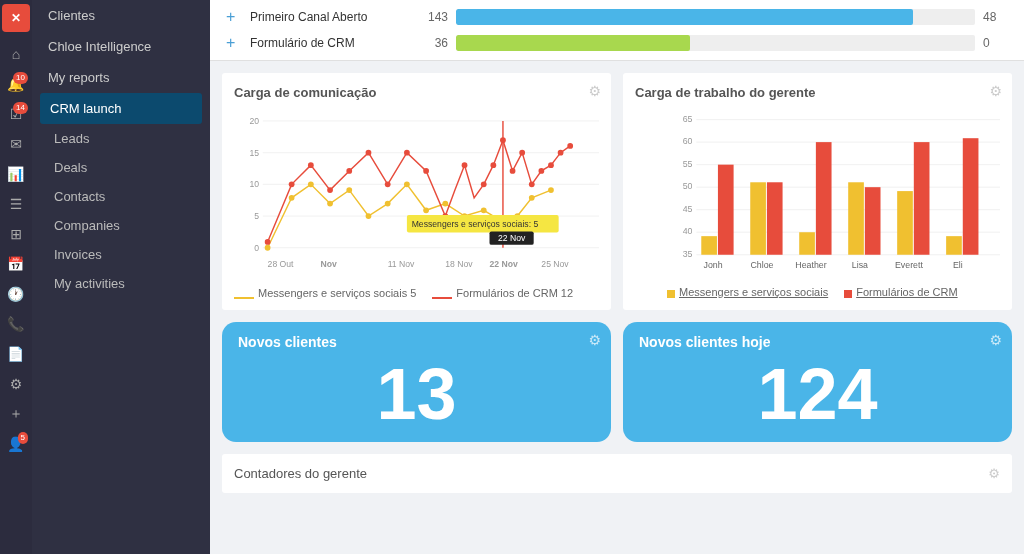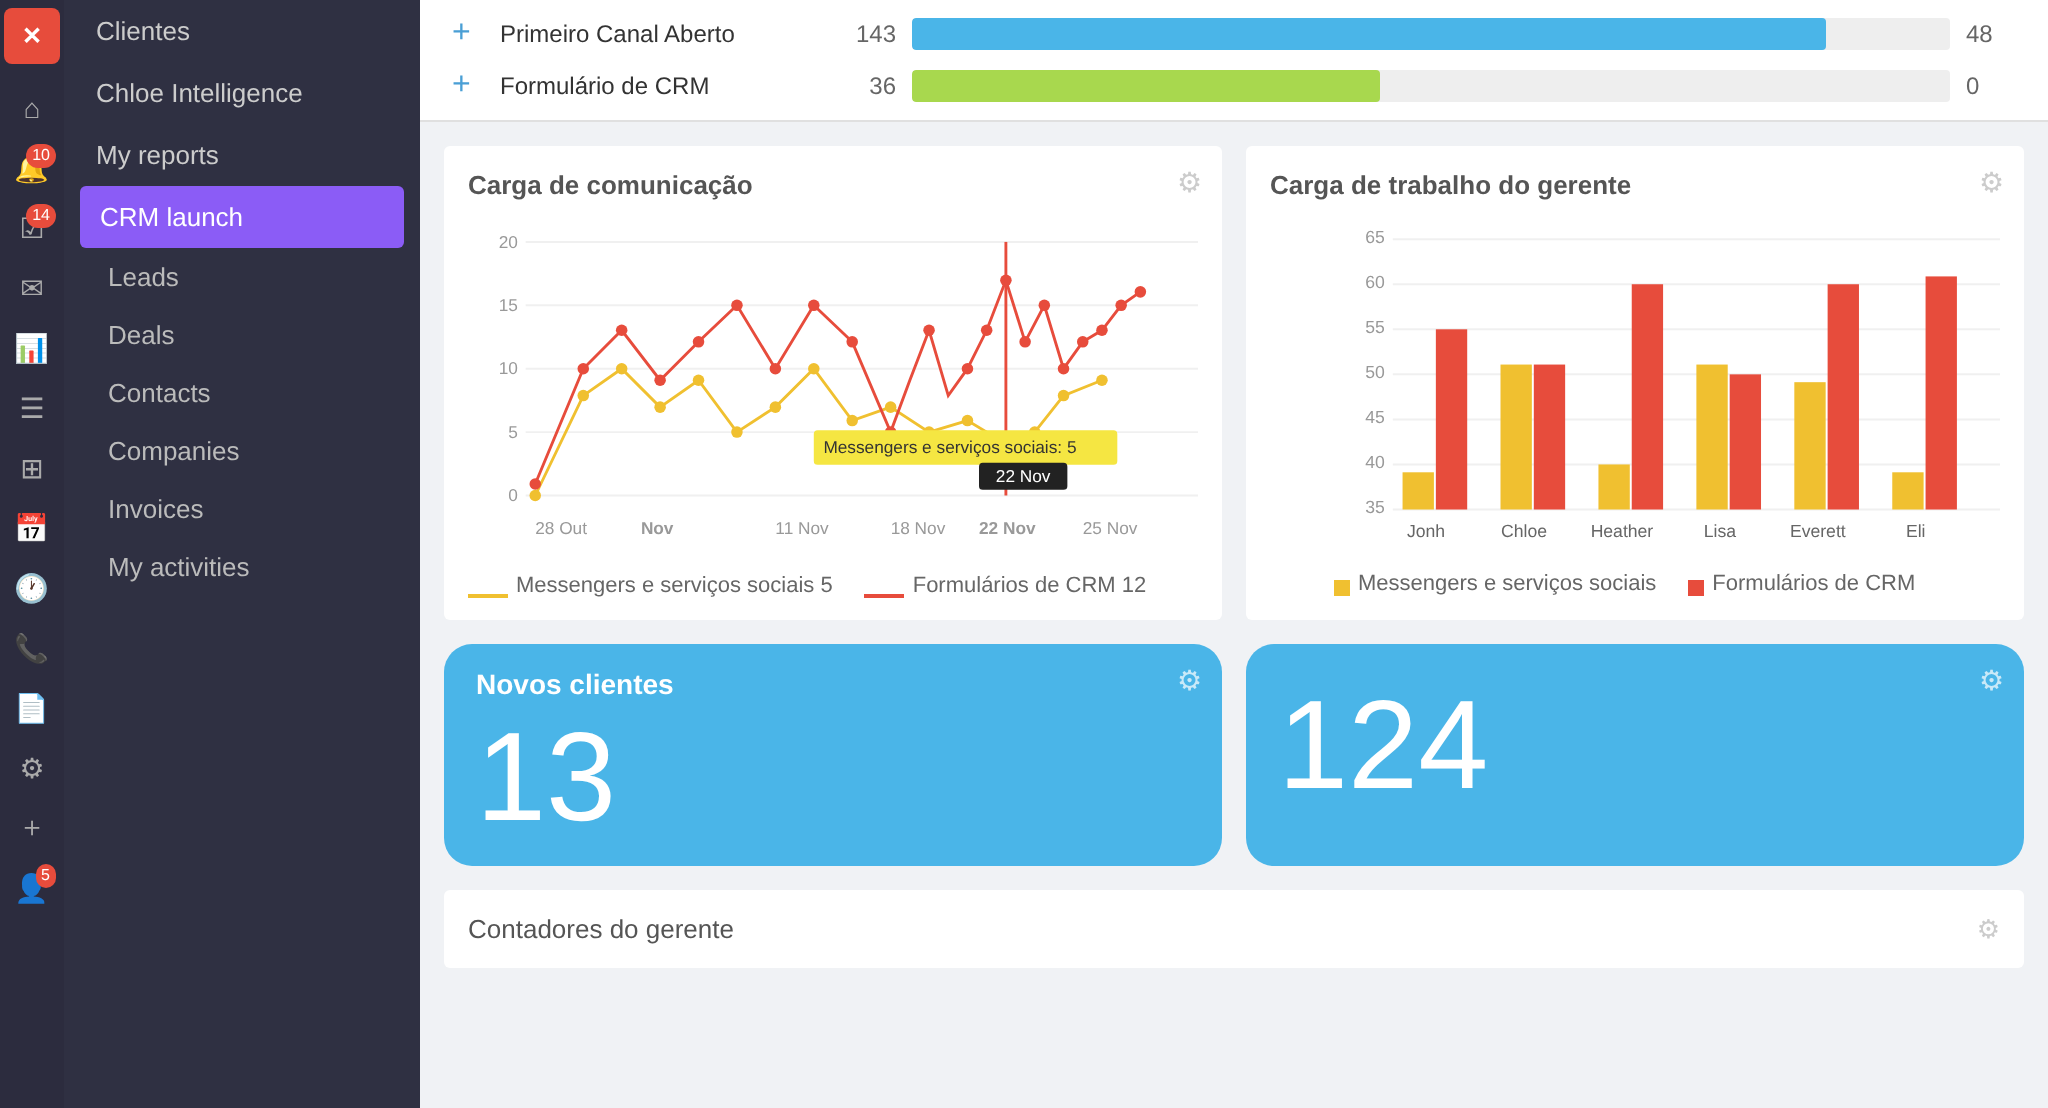"CRM launch" .sidebar-item.active { background: #8b5cf6 -> #0c4a6e }
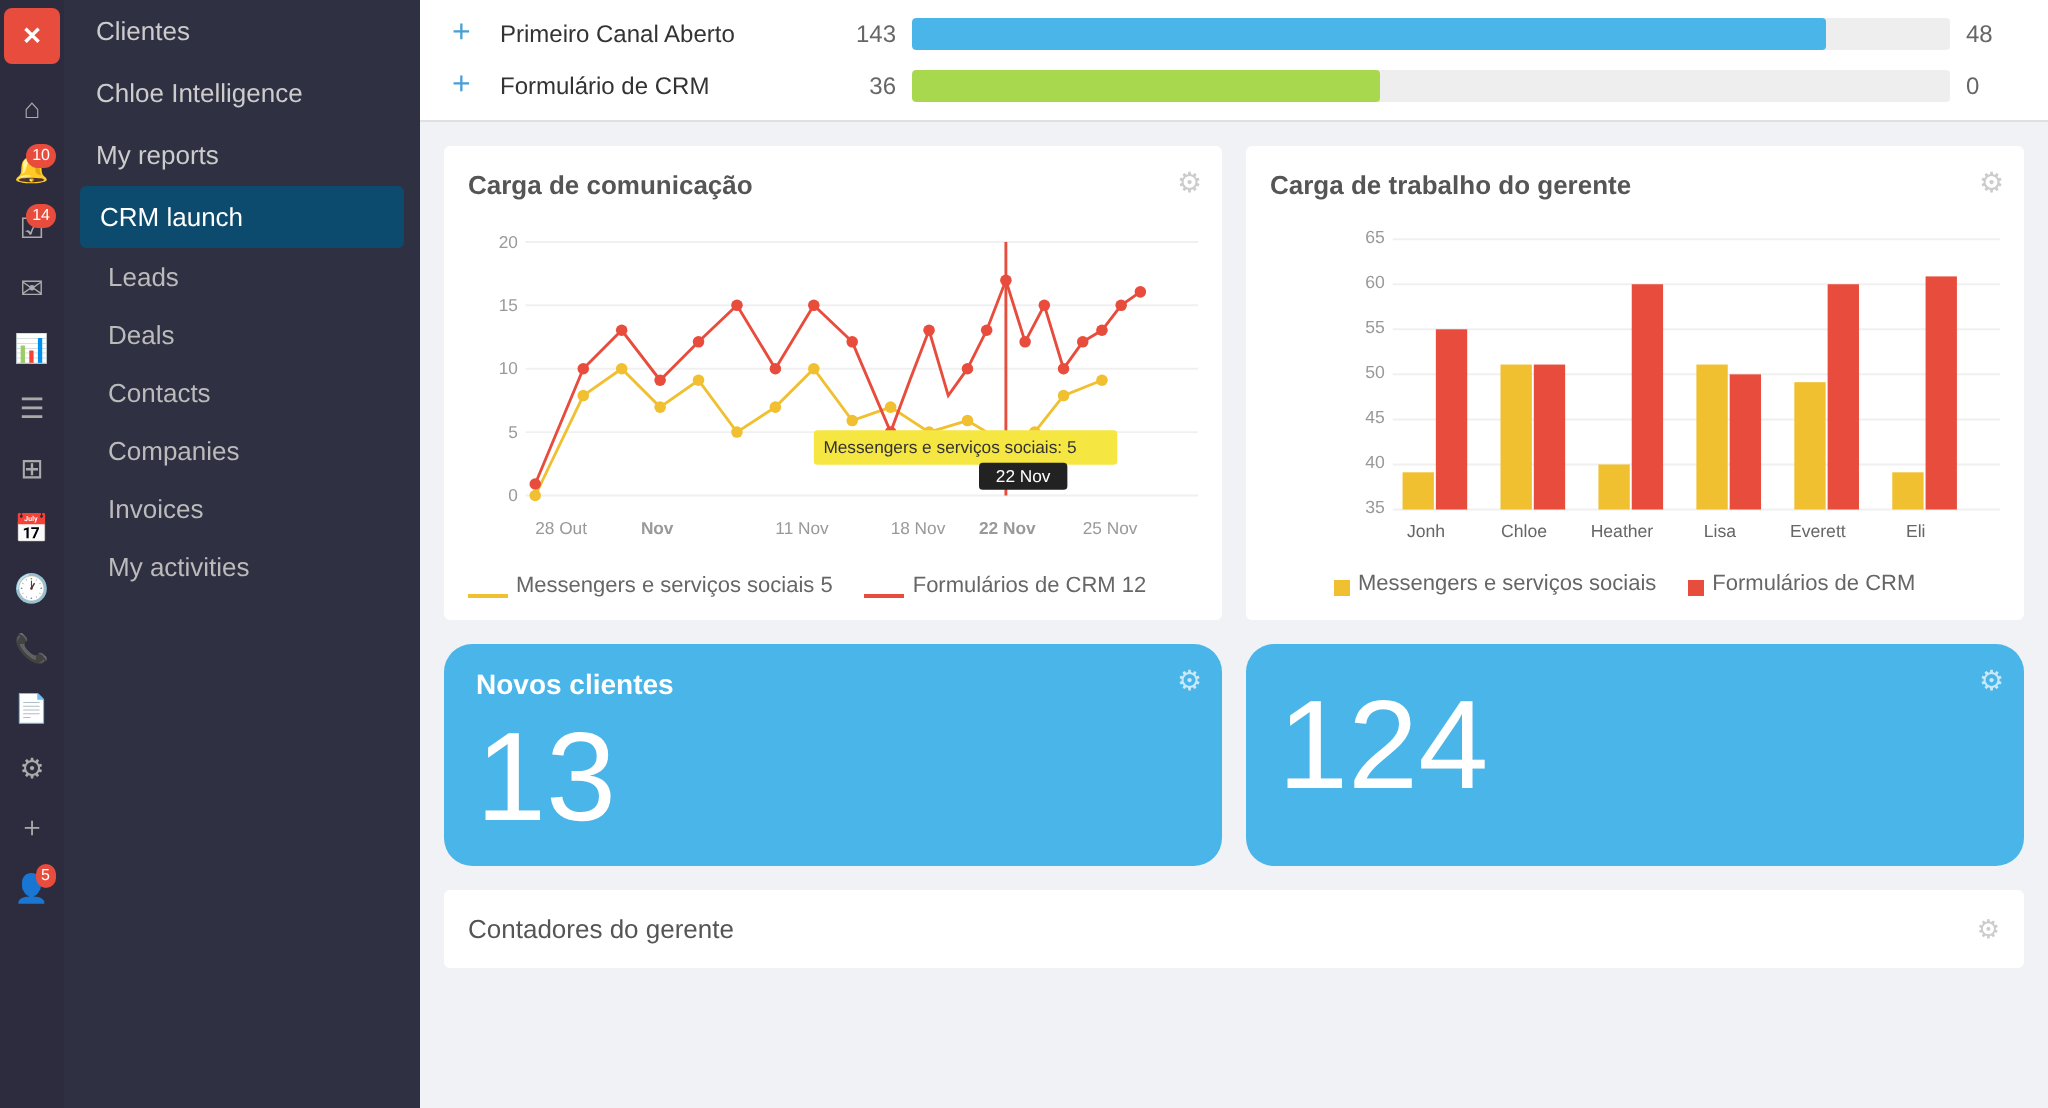"Messengers e serviços sociais" div.chart-legend { text-decoration: none -> underline }
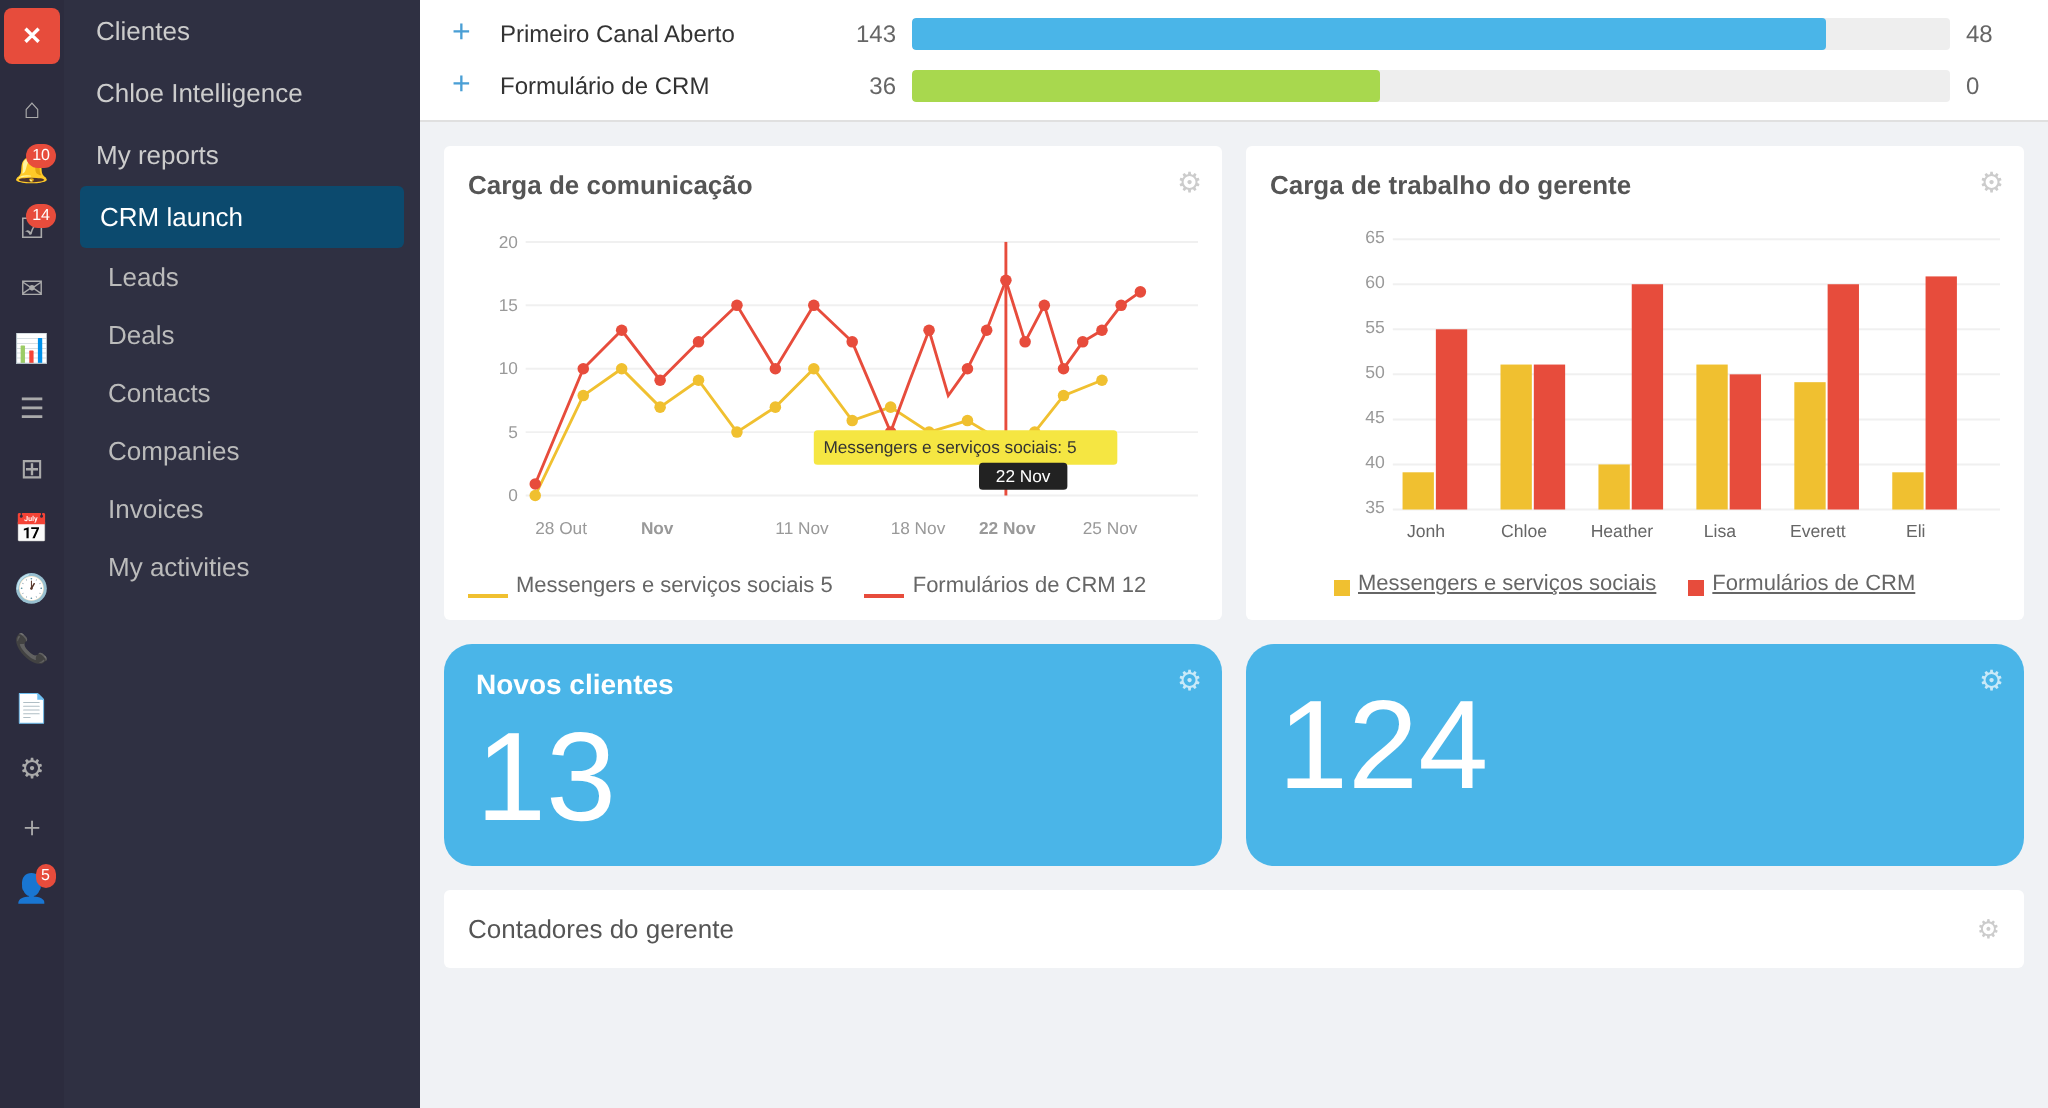"Novos clientes hoje" div.metric-card-title { html: none -> <div>Novos clientes hoje</div> }
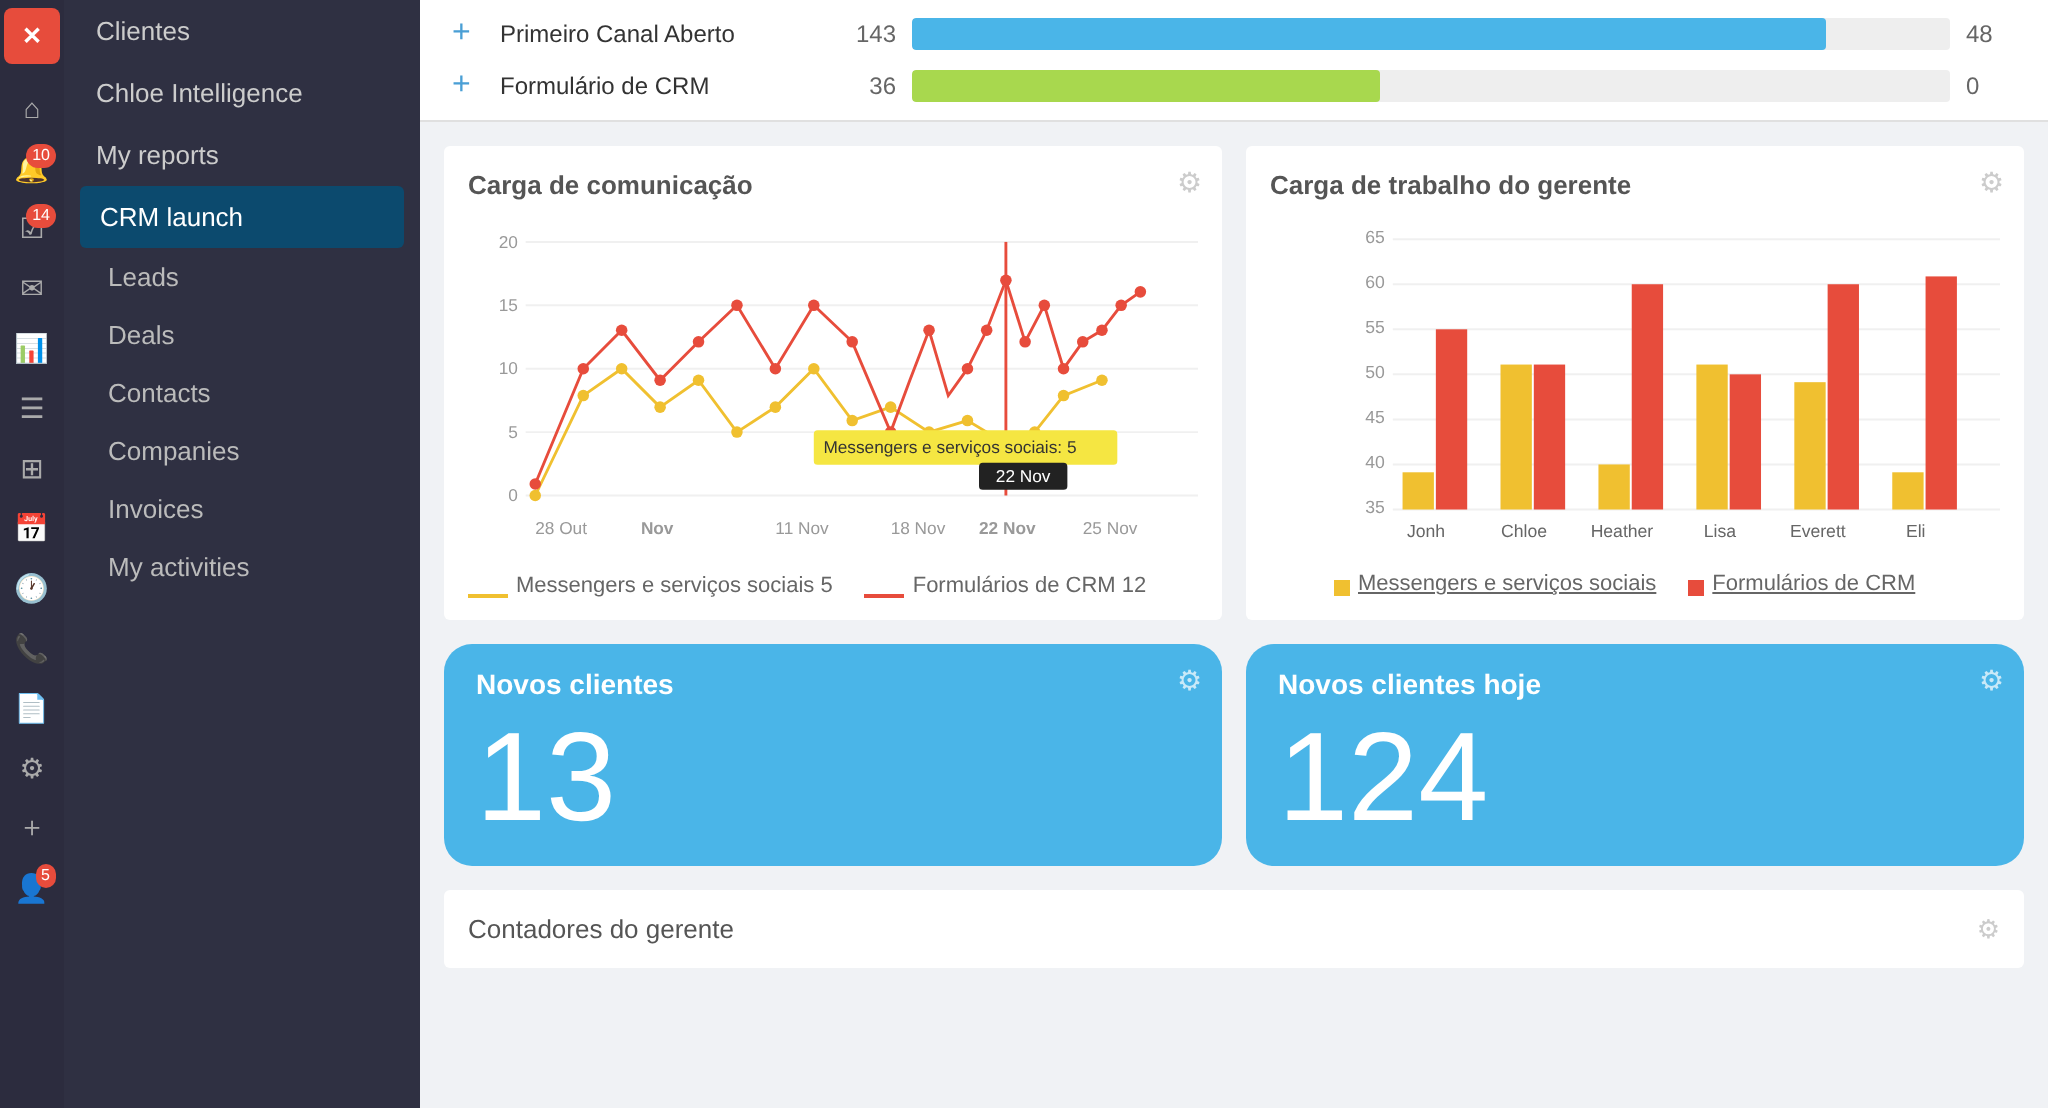"13" .metric-card-value { font-size: 63px -> 72px; font-weight: 400 -> 700; text-align: left -> center }
